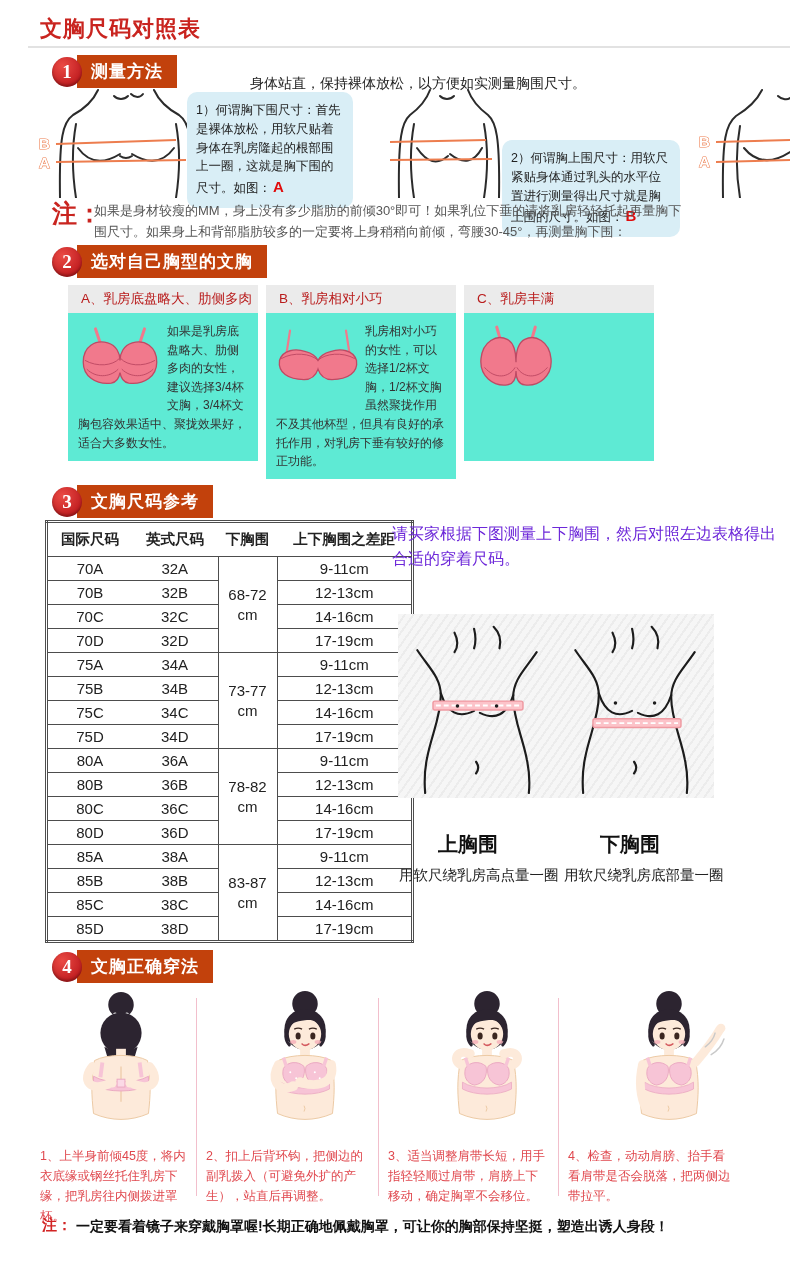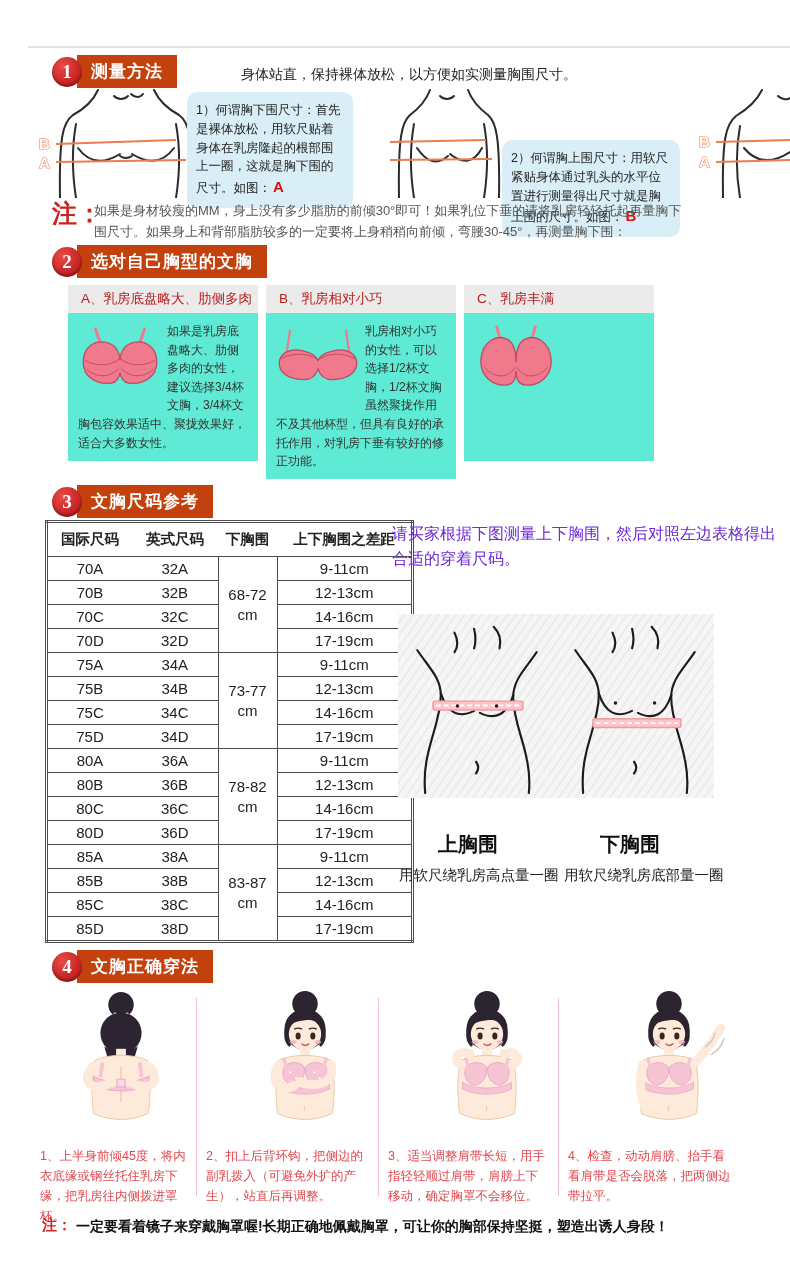"文胸尺码对照表" div.page-title { html: none -> <div>文胸尺码对照表</div> }
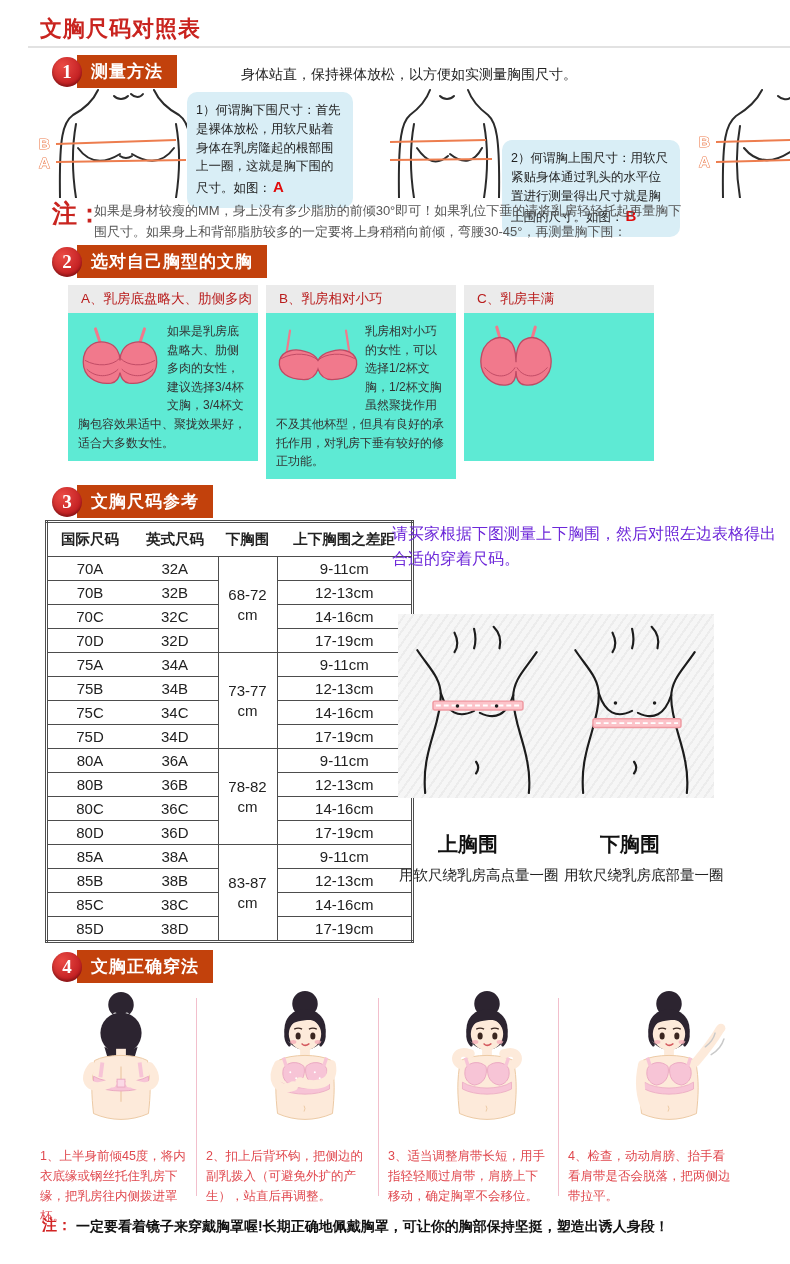"身体站直，保持裸体放松，以方便如实测量胸围尺寸。" .s1-intro { margin: 4px -> 13px }
